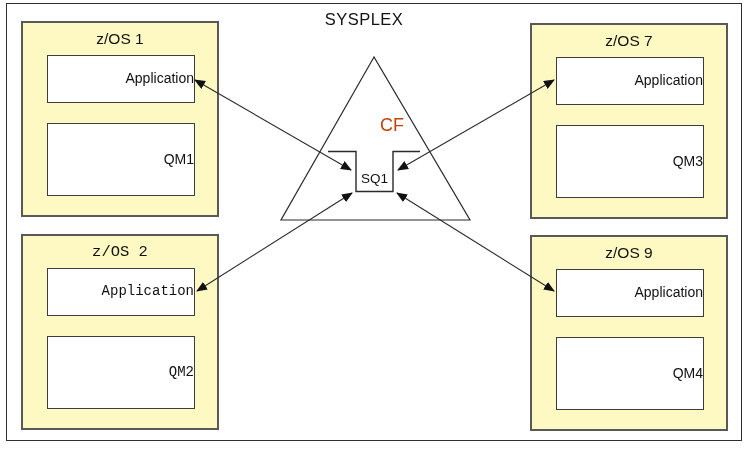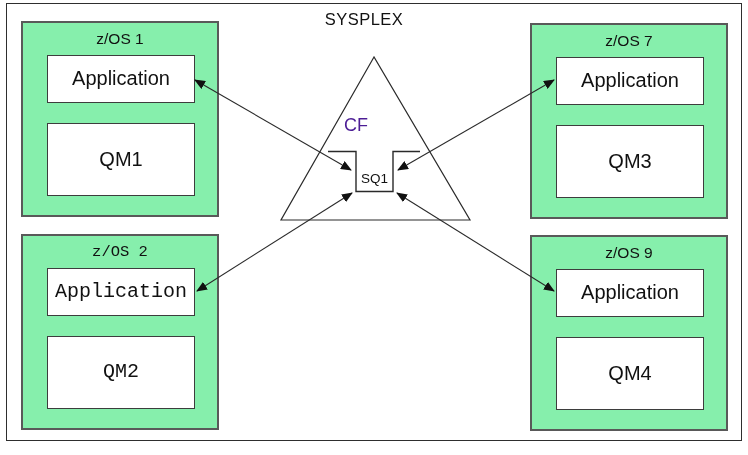"z/OS 1" .zos-box { background: #86efac -> #fef9c3 }
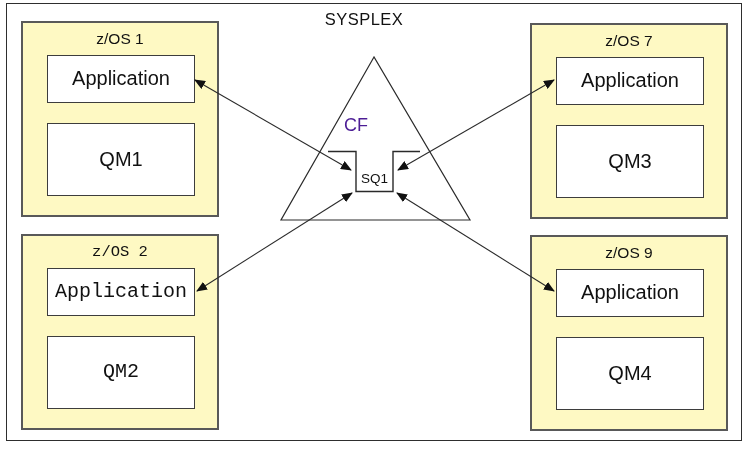"Application" .inner-box { font-size: 20px -> 14px; text-align: center -> right }
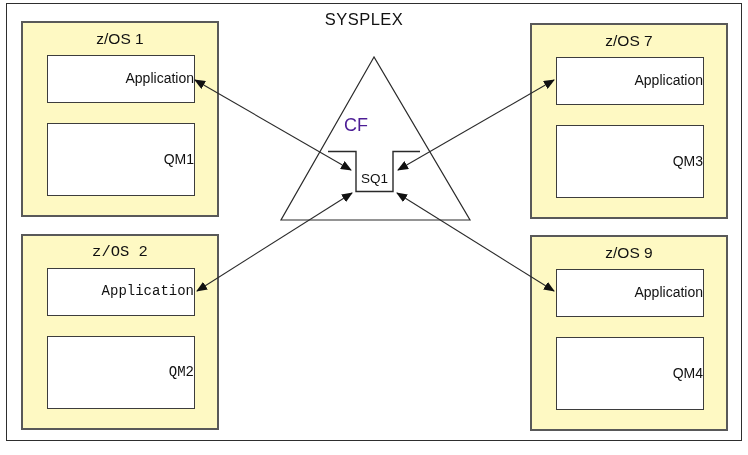"CF" .cf-label { color: #4c1d95 -> #c2410c; text-align: left -> right }
